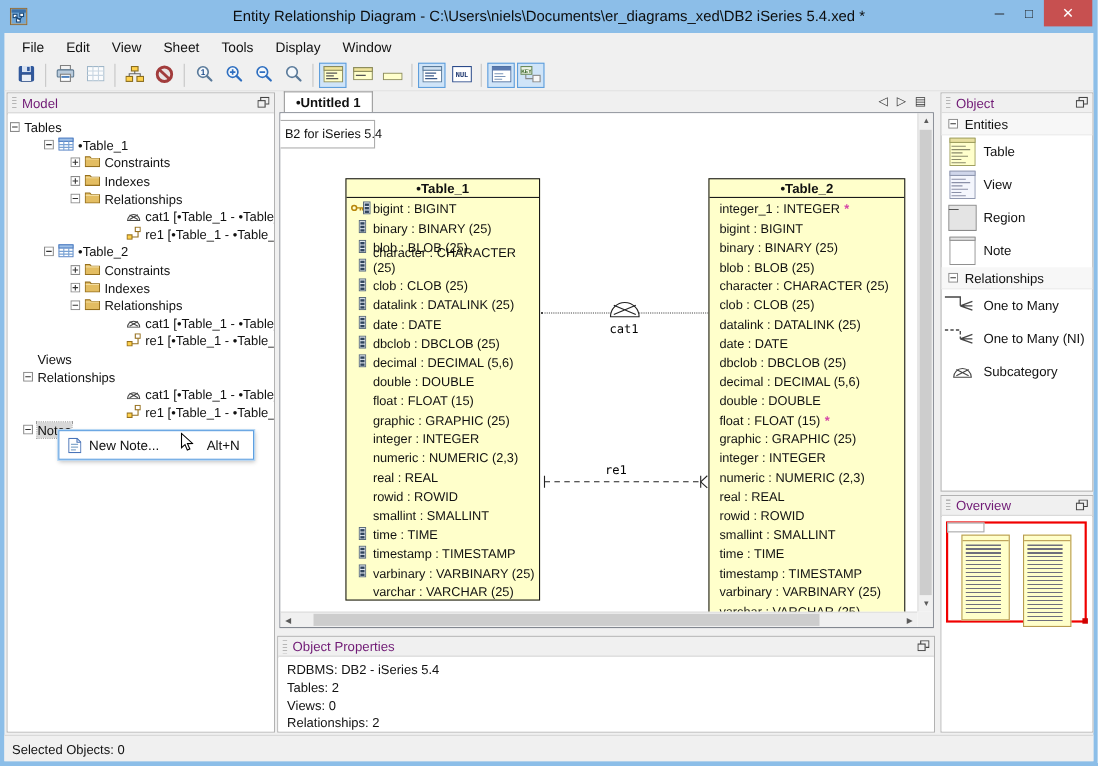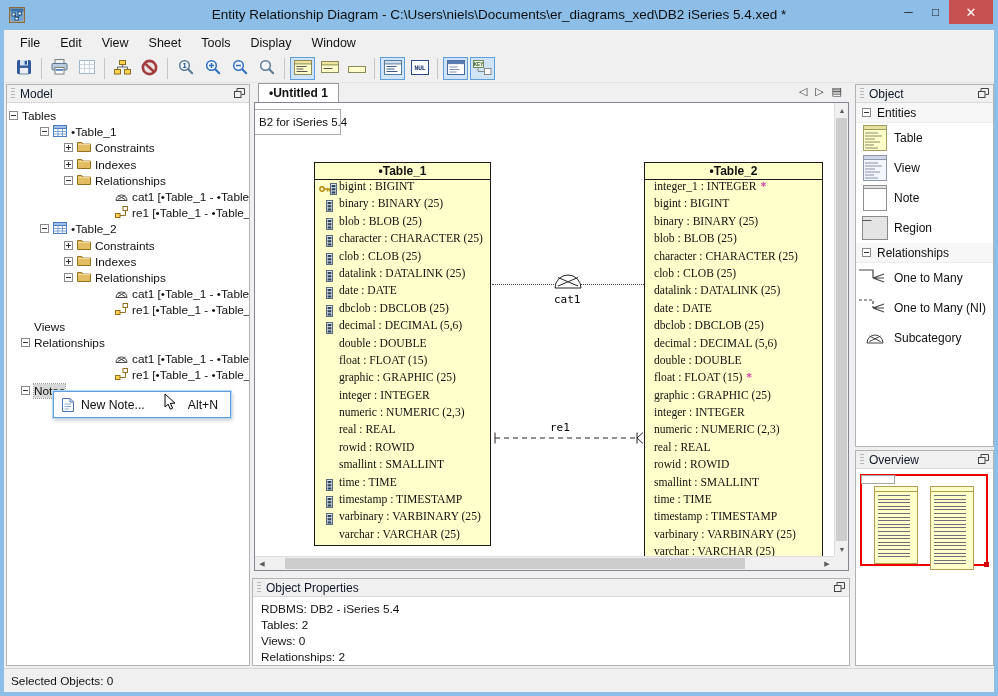"Model" .panel-hd { color: #0f172a -> #701a75 }
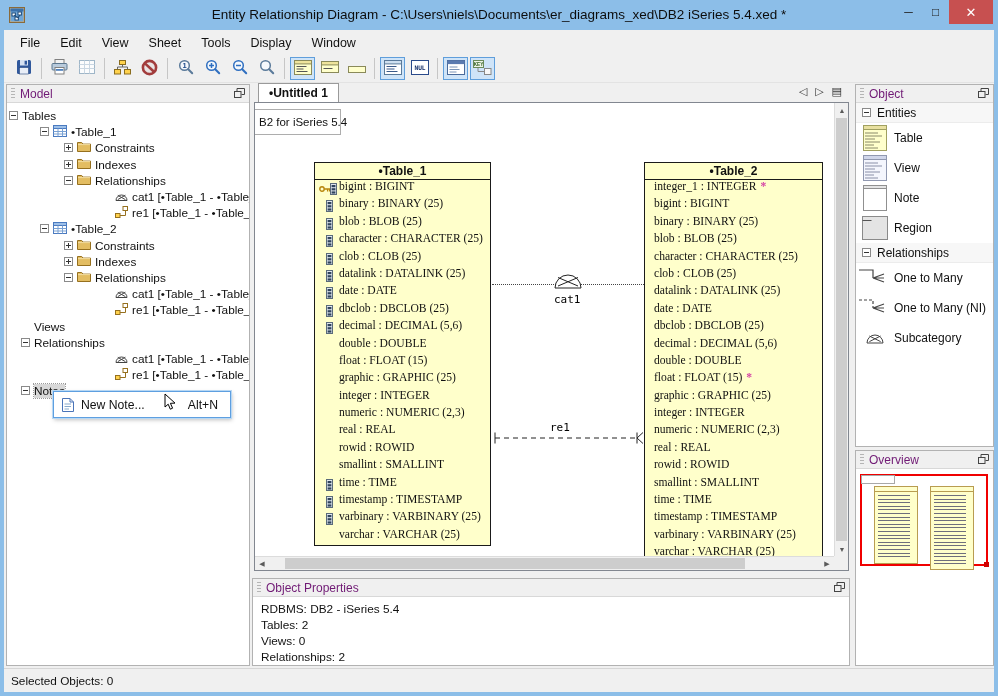"bigint : BIGINT" .ent-row { align-items: flex-start -> flex-end; font-family: Liberation Serif, serif -> none }
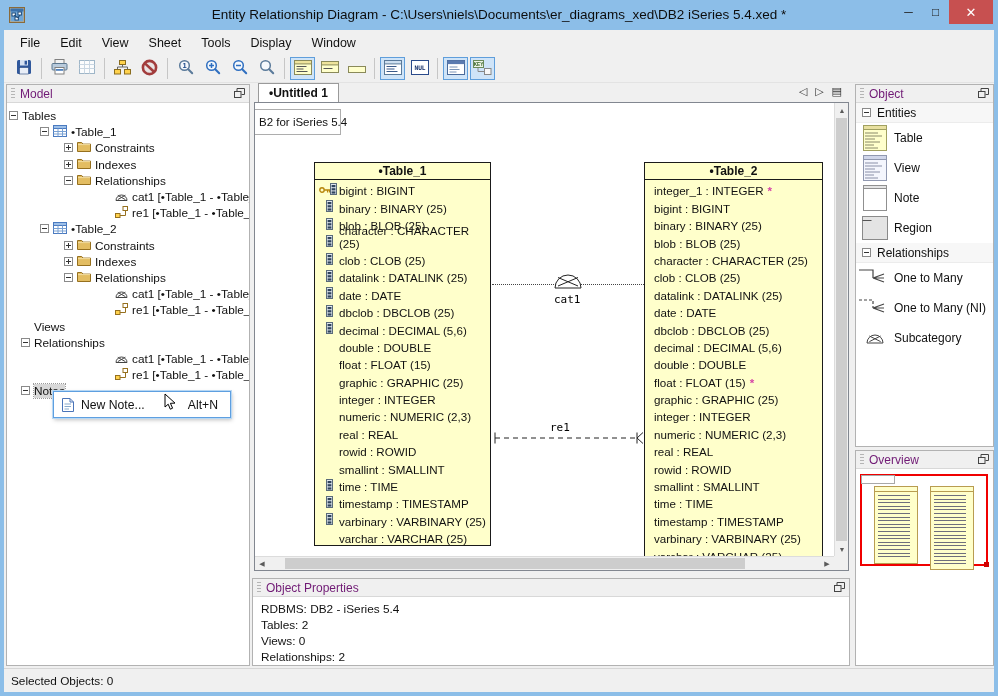"Note" div.pal-item { order: before "Region" -> after "Region" }
